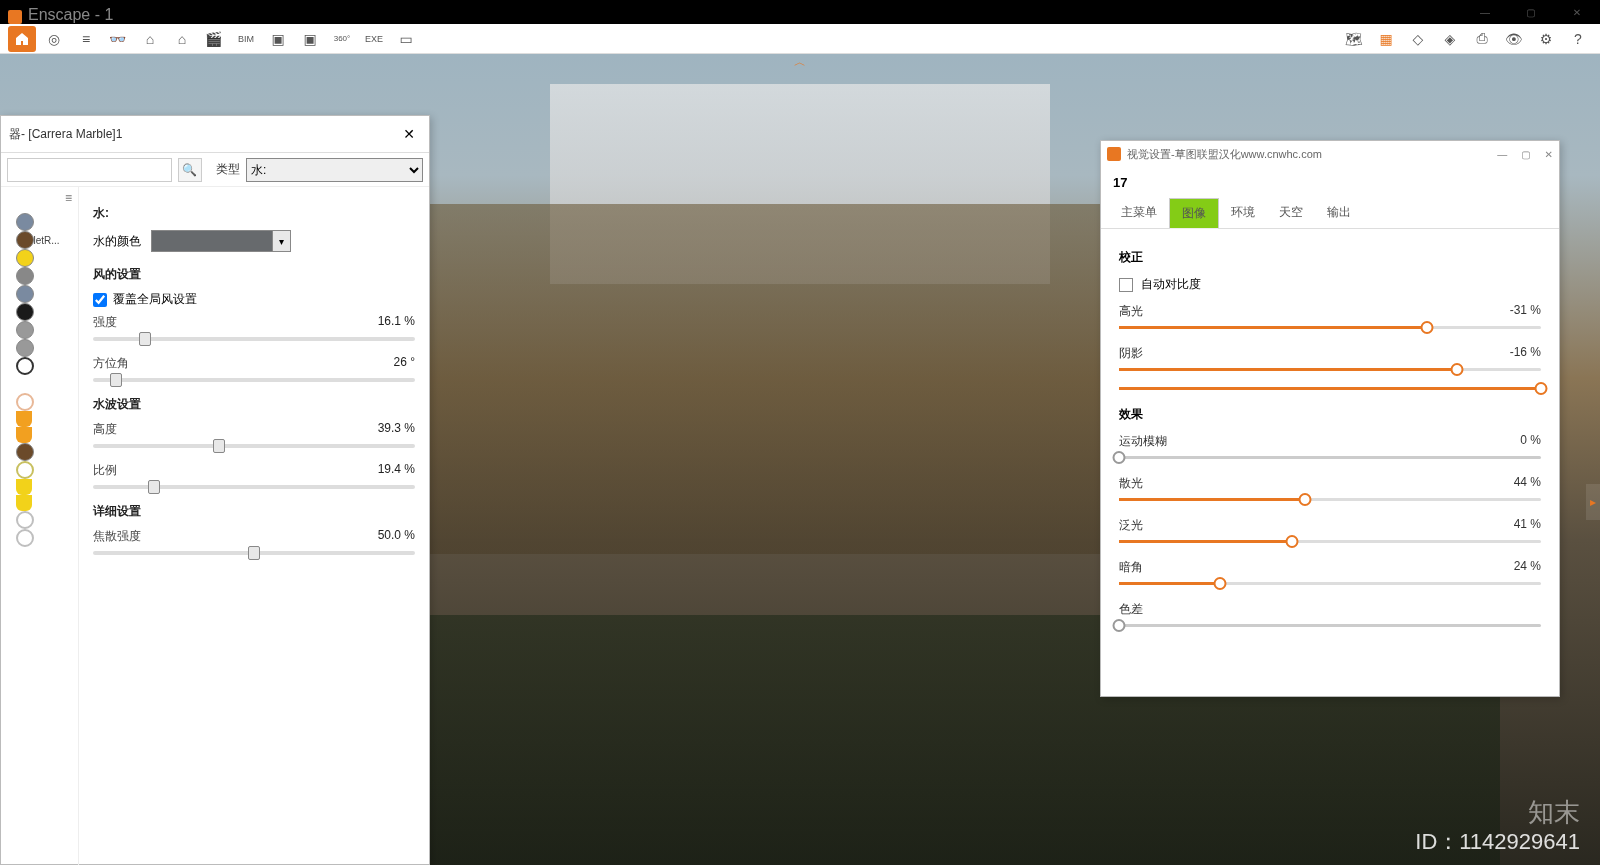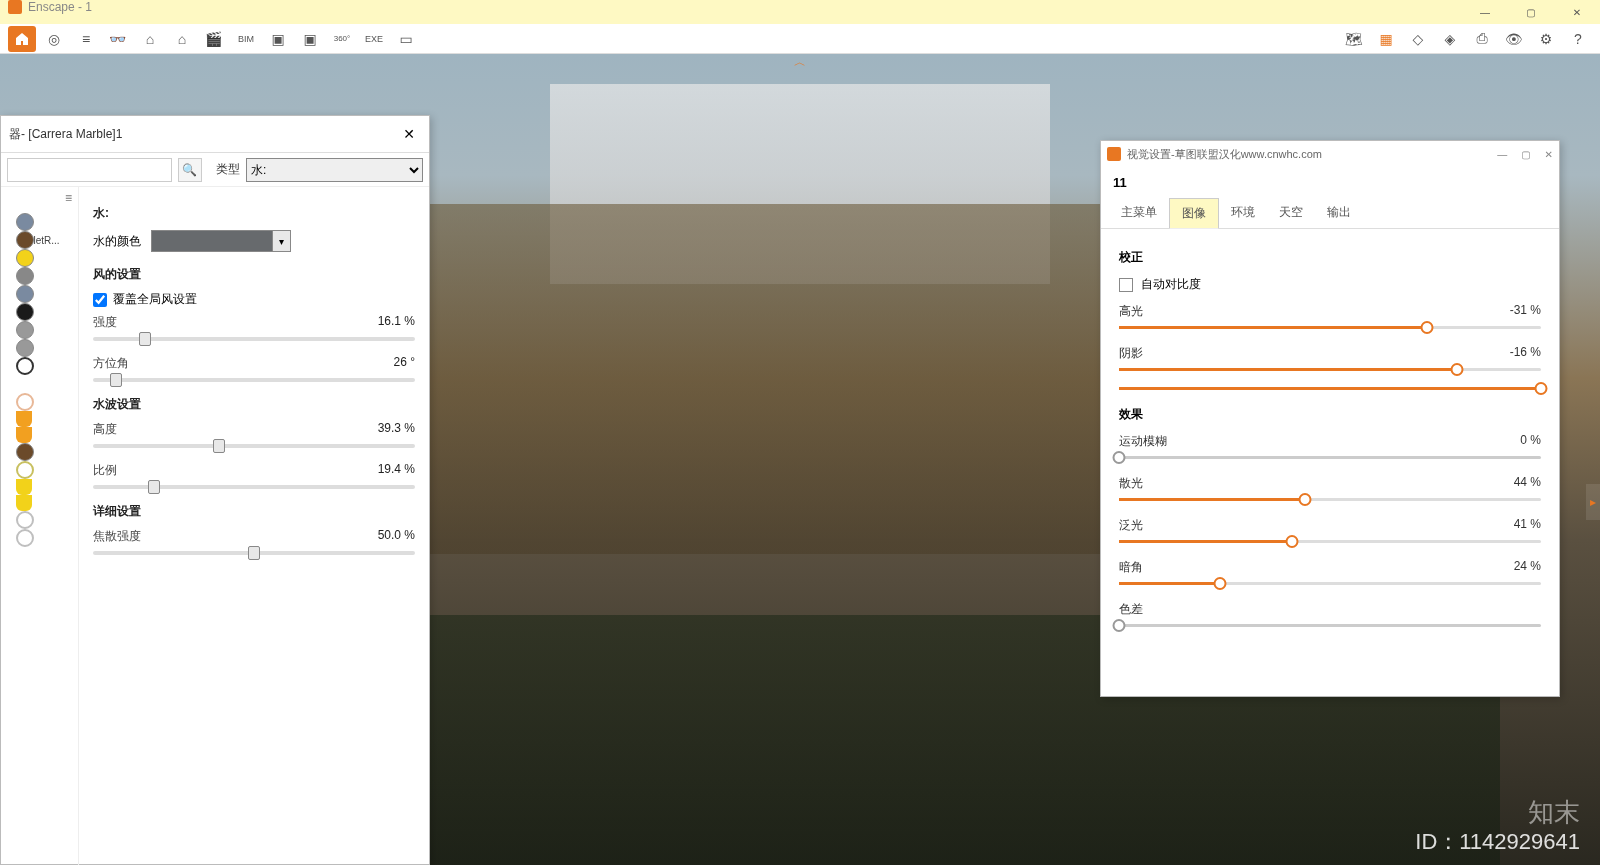"Enscape - 1" .app-title { align-items: flex-start -> flex-end; background: #fef9c3 -> #000000; font-size: 12px -> 16px }
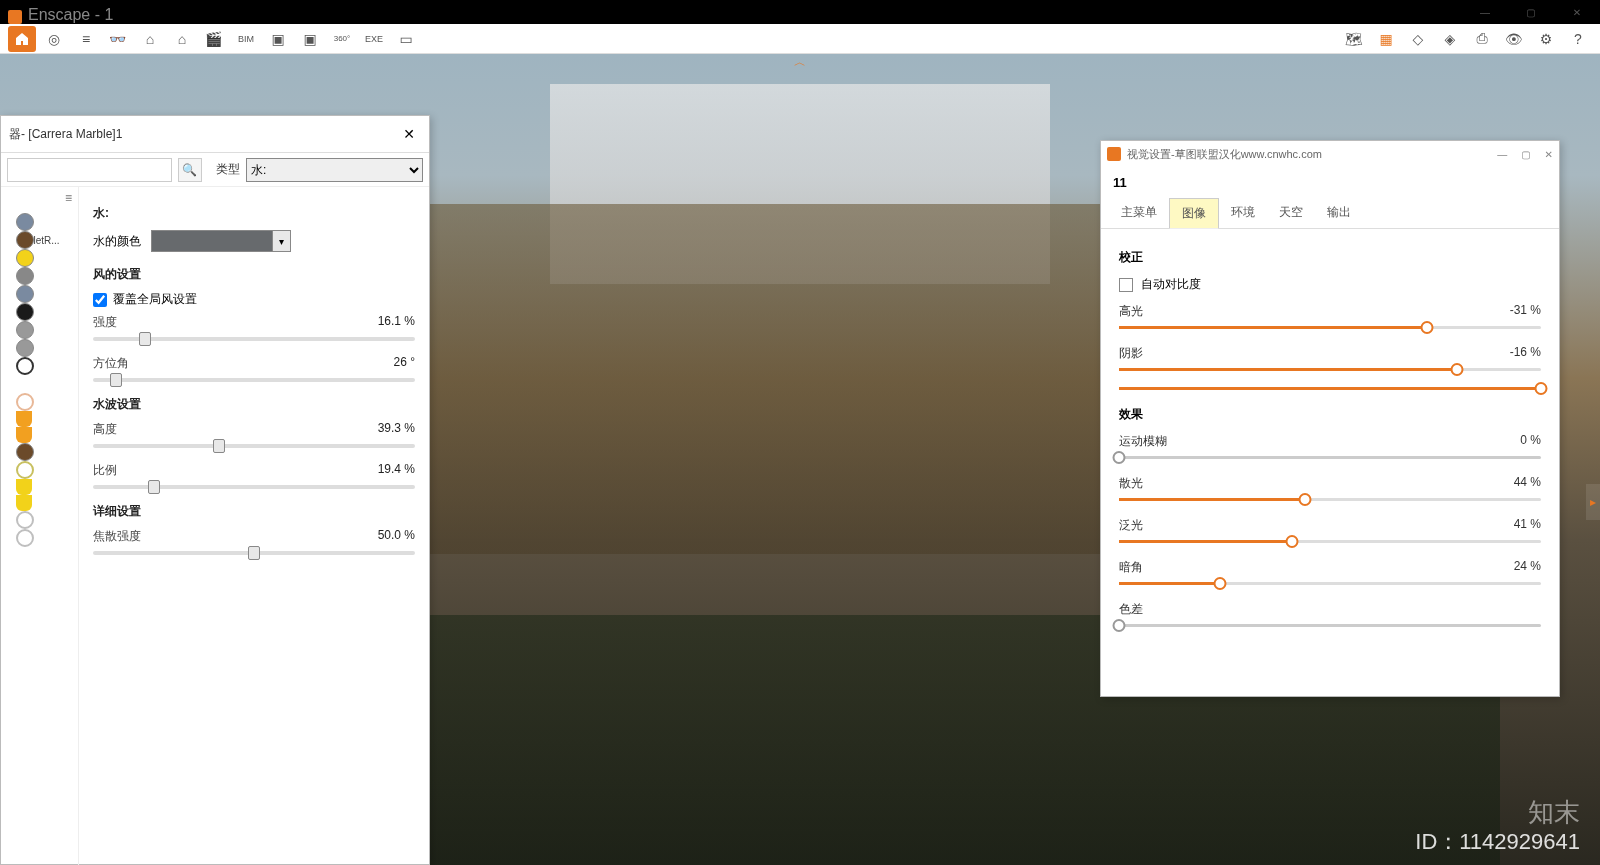"11" div.vis-sub { text: 11 -> 17 }
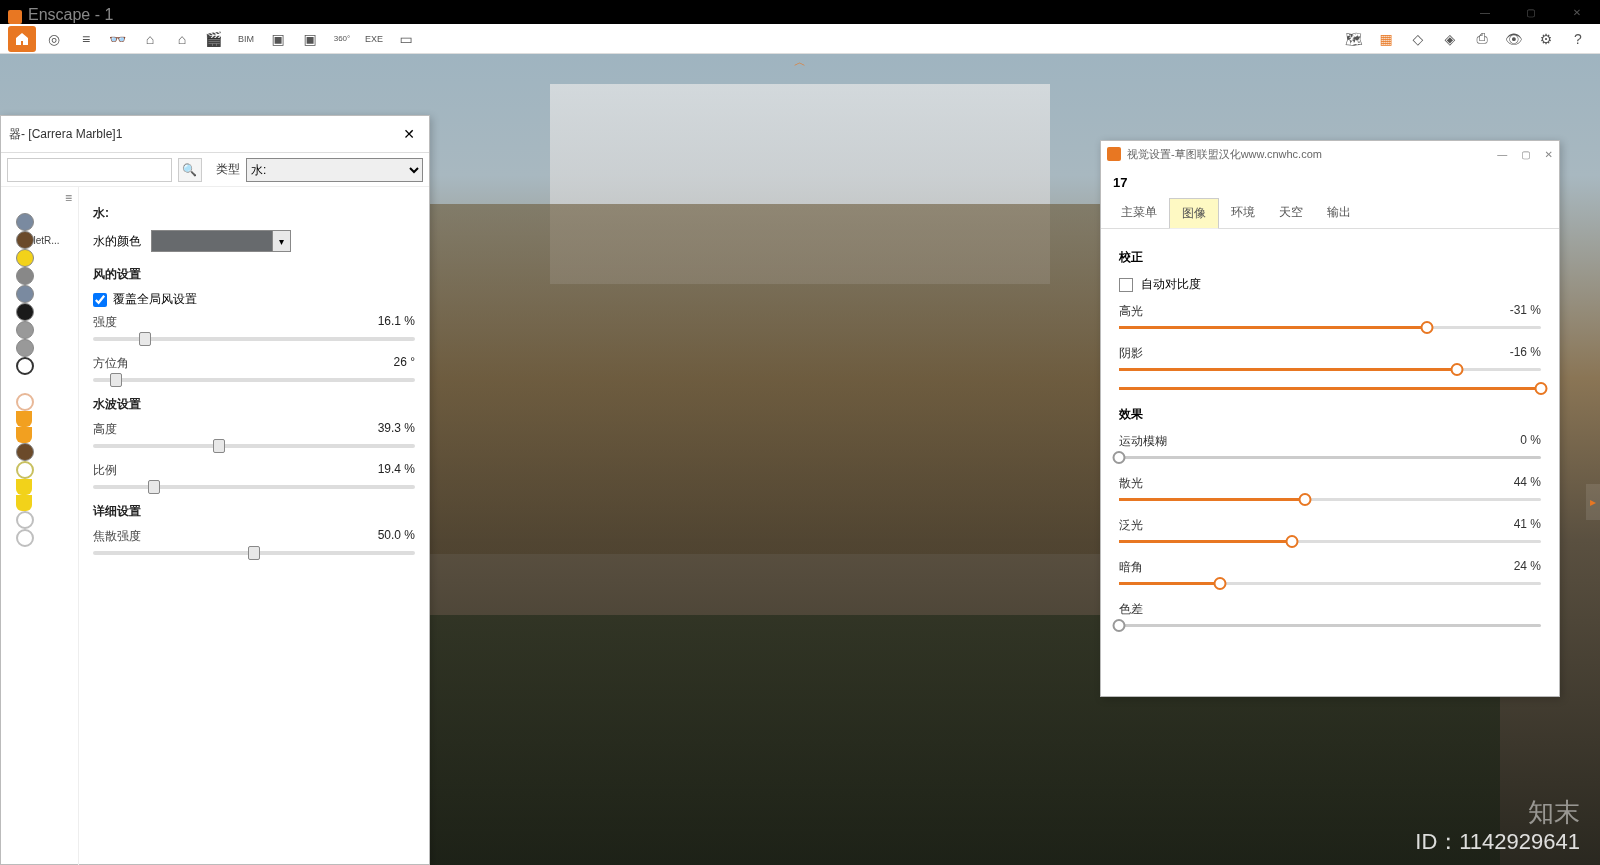"图像" .vis-tab.active { background: #fef9c3 -> #84cc16 }
